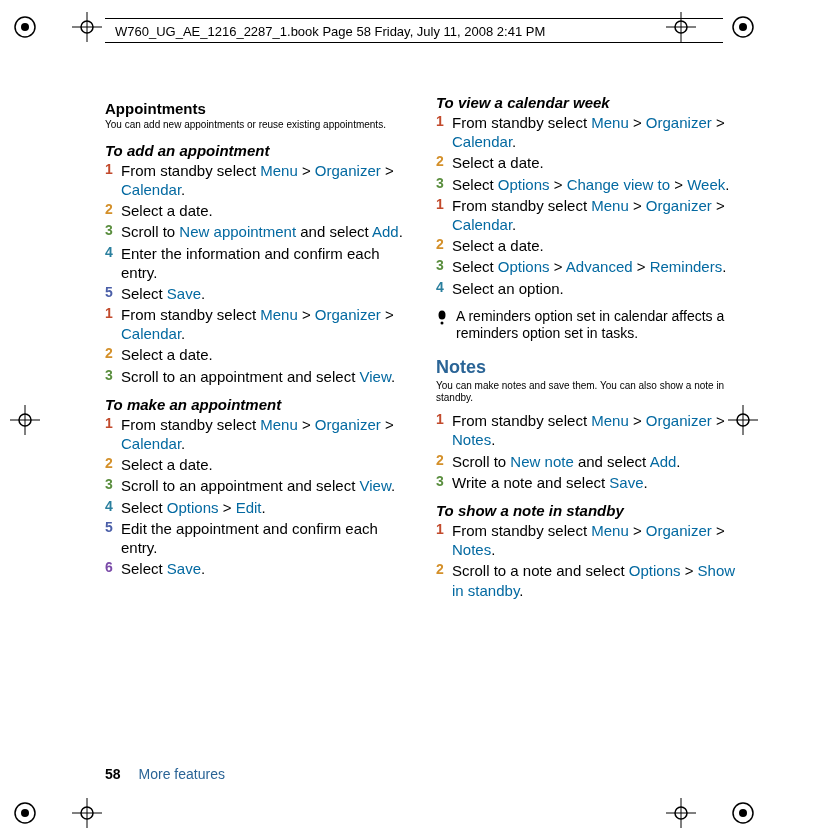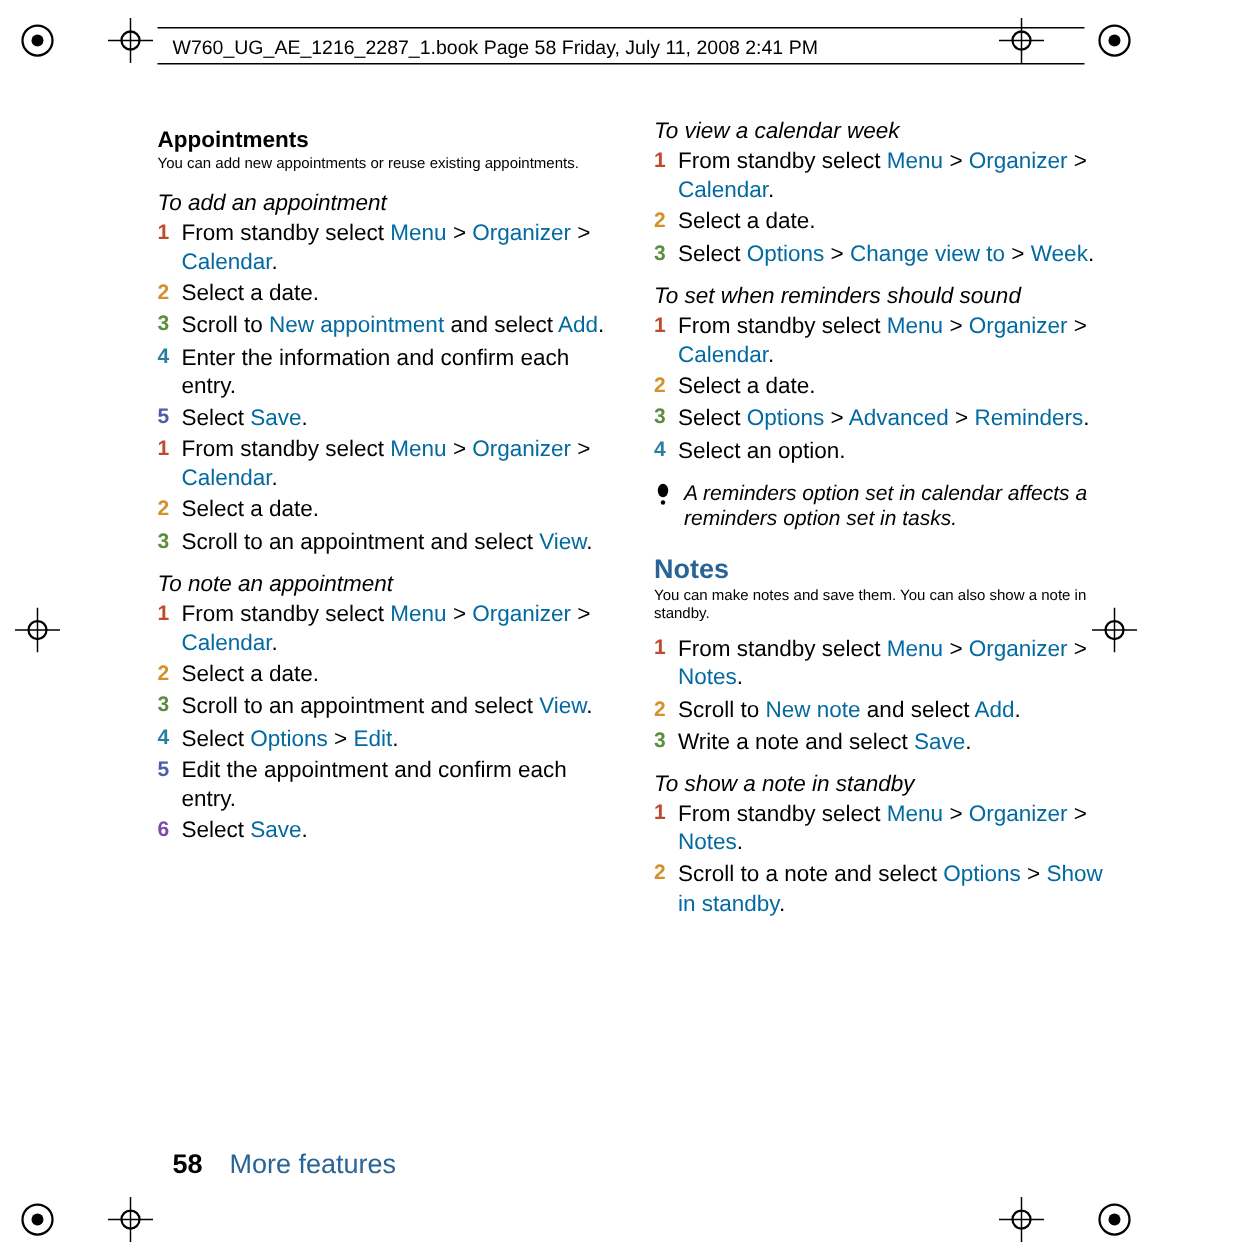"Appointments" .content { top: 79px -> 94px }
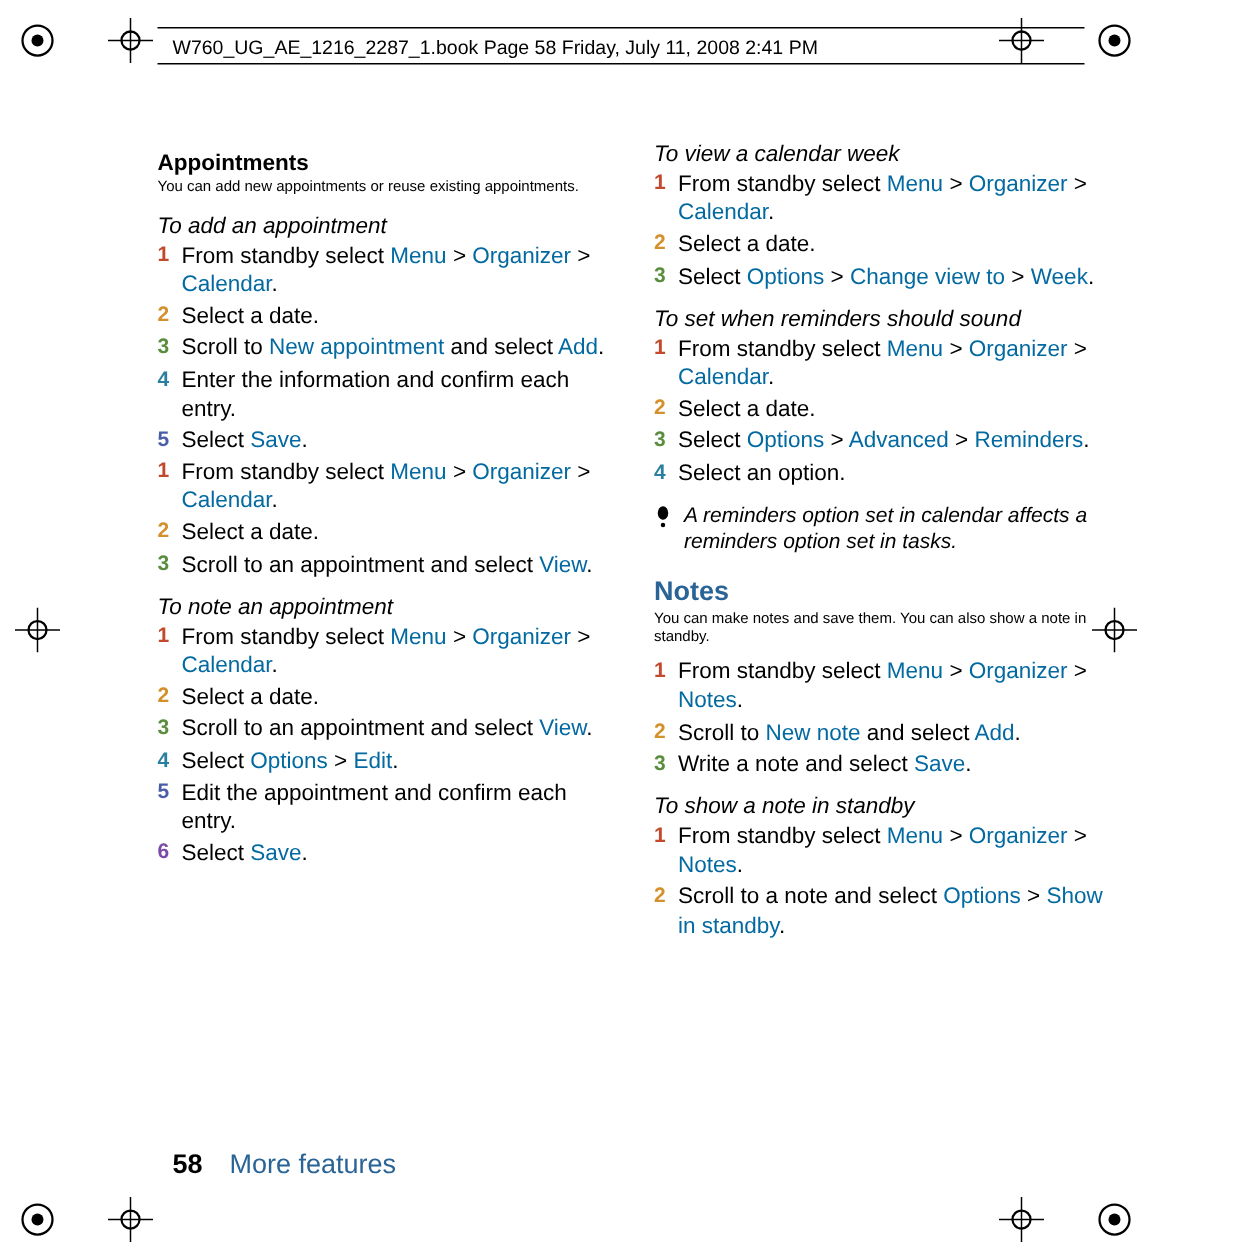"To view a calendar week" .task-heading { font-weight: normal -> bold }
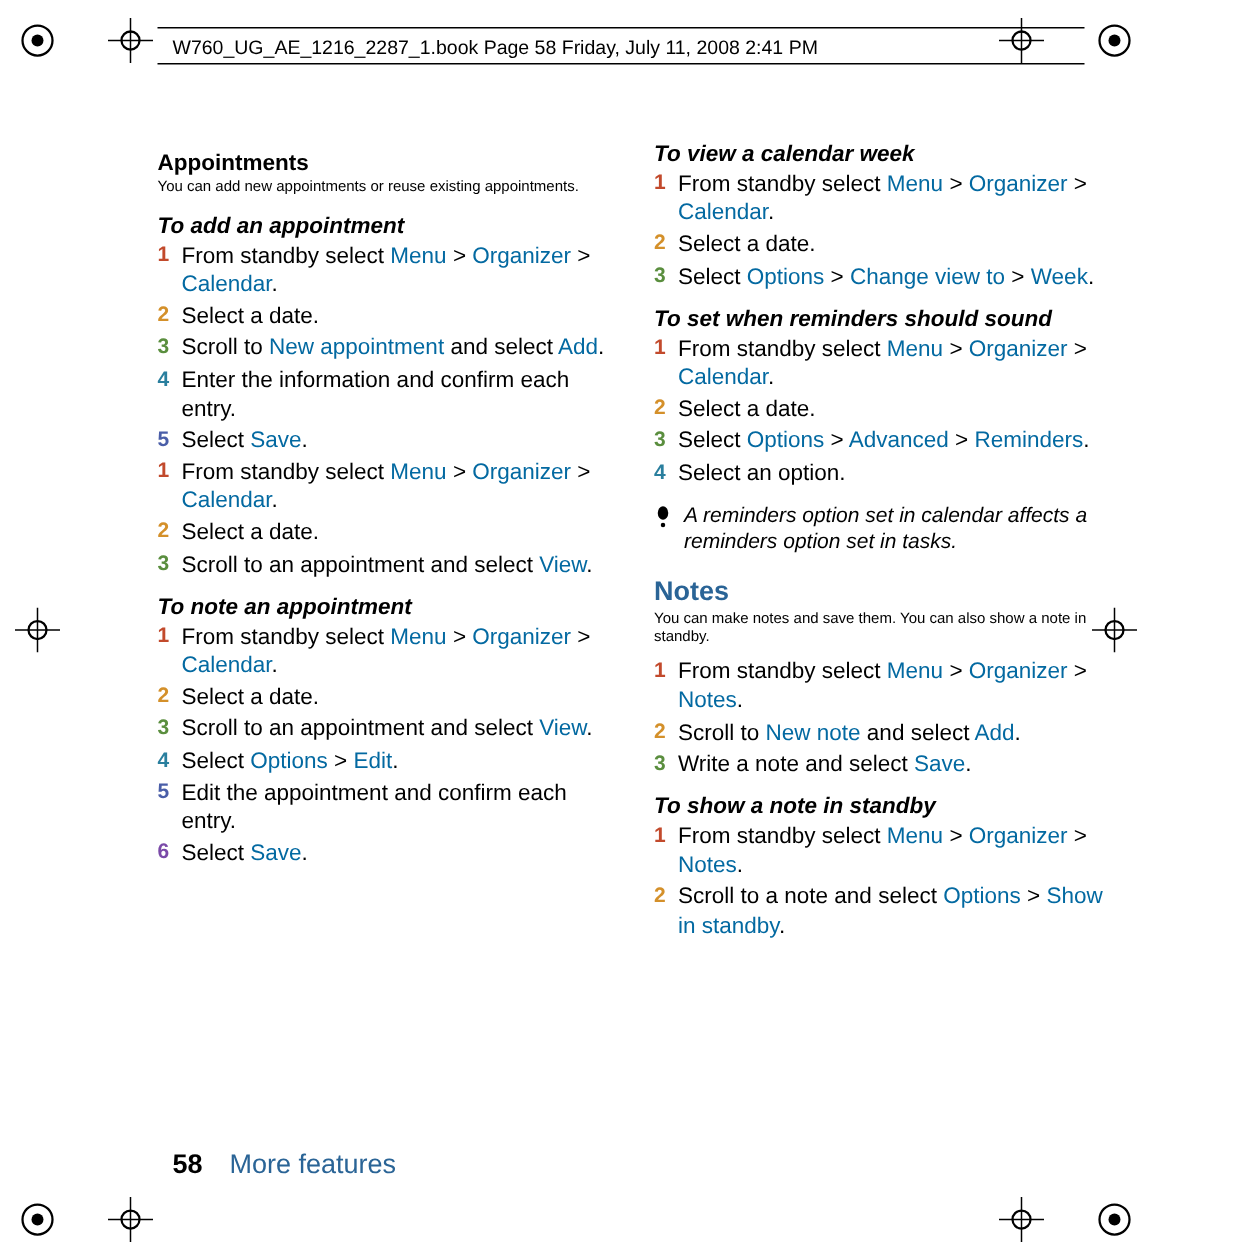"To set when reminders should" div.task-heading { html: <div>To set when reminders should sound</div> -> none }
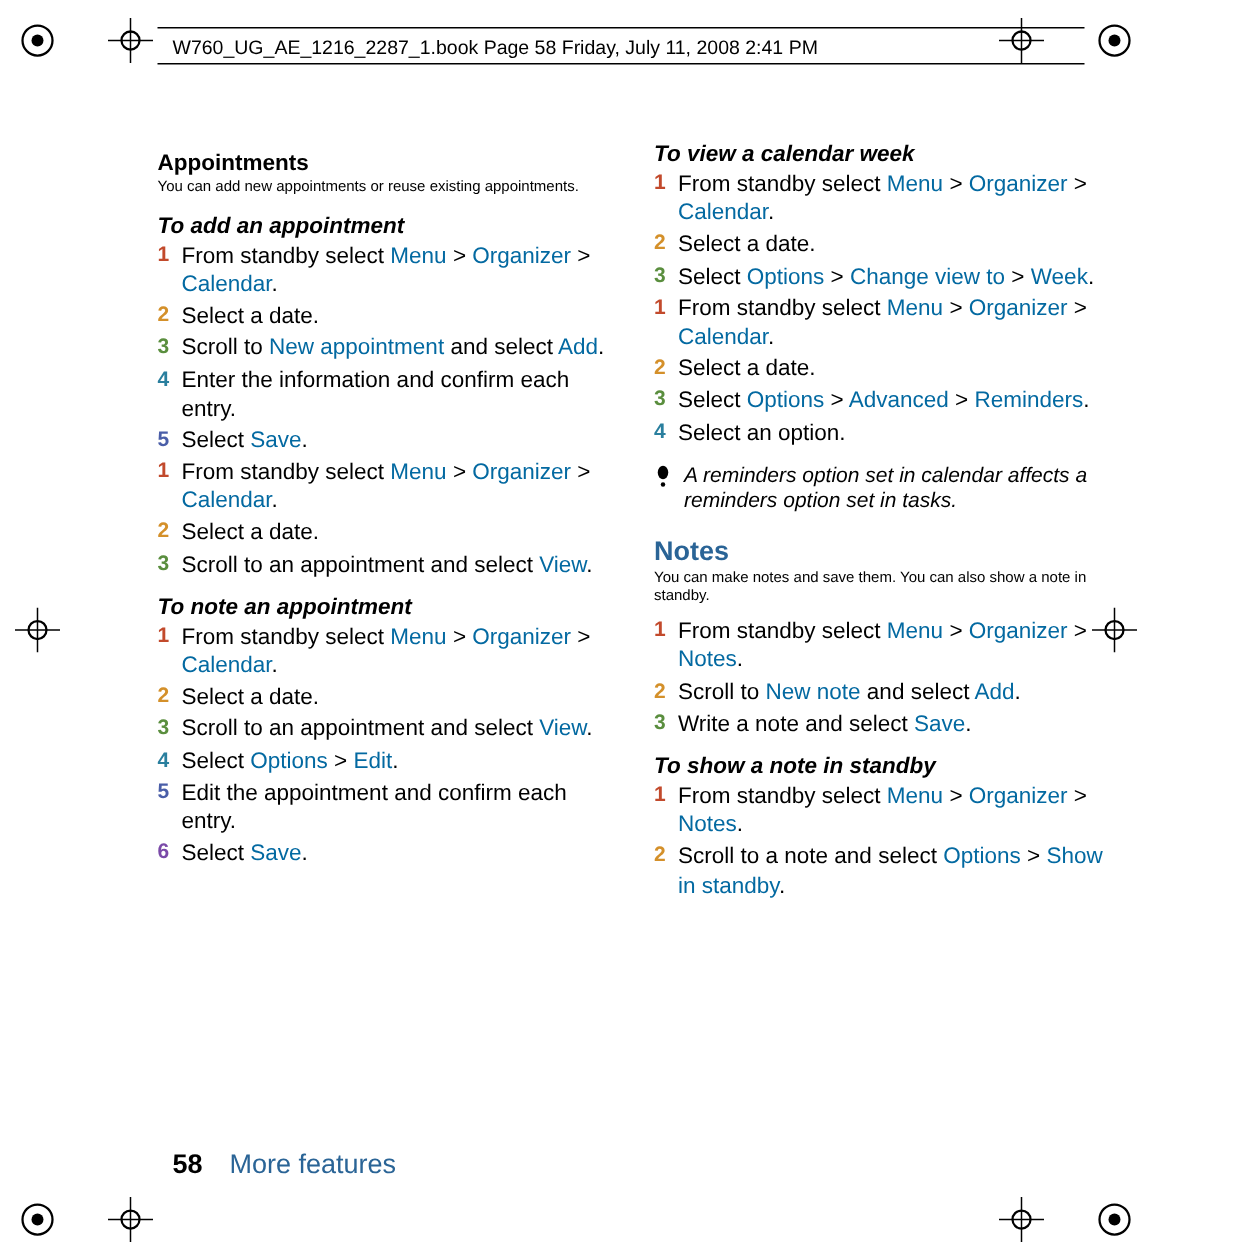"A reminders option set in" .note-block { font-style: italic -> none }
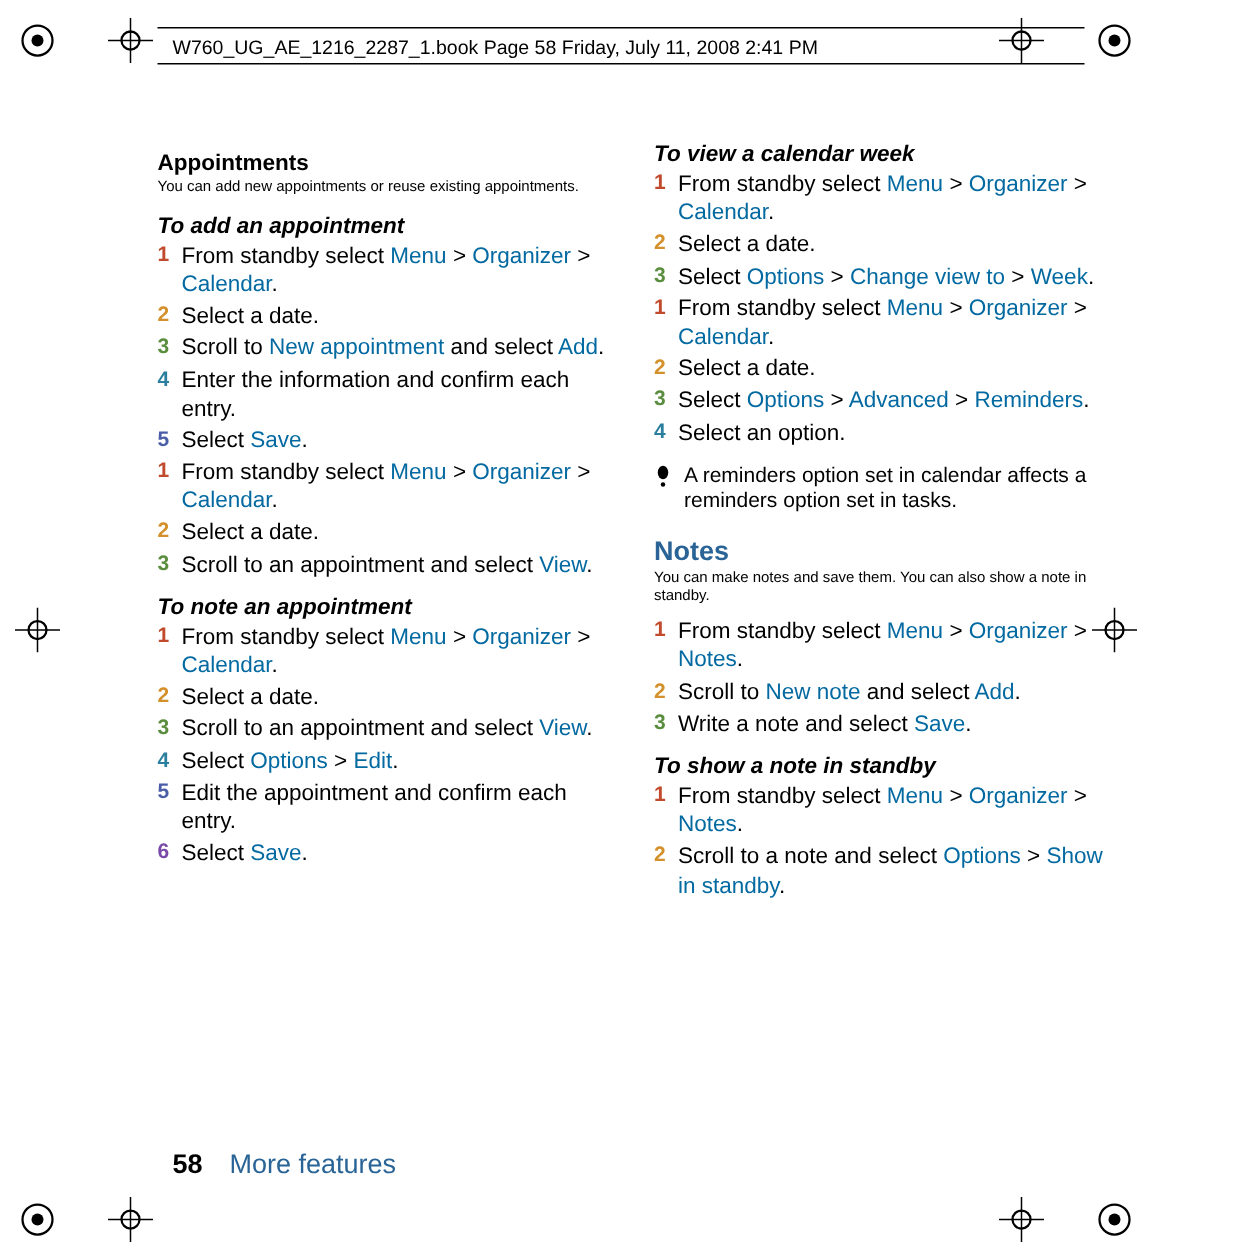"To note an appointment" div.task-heading { text: note -> make }
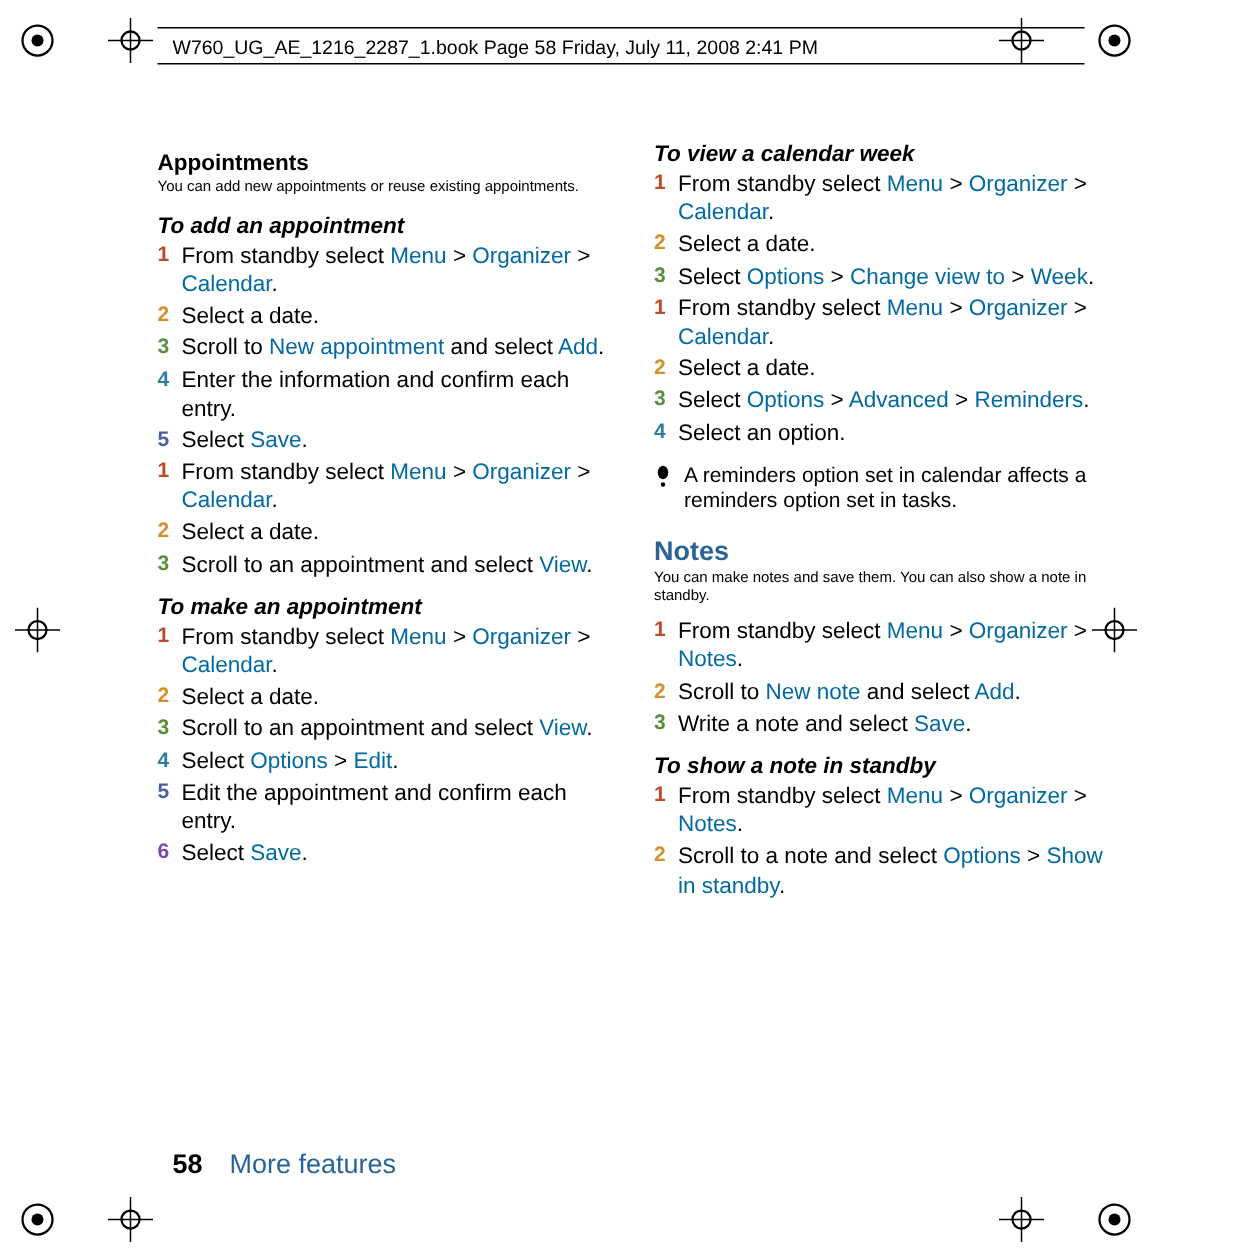"58 More features" .footer { font-size: 18px -> 14px; left: 115px -> 105px }
